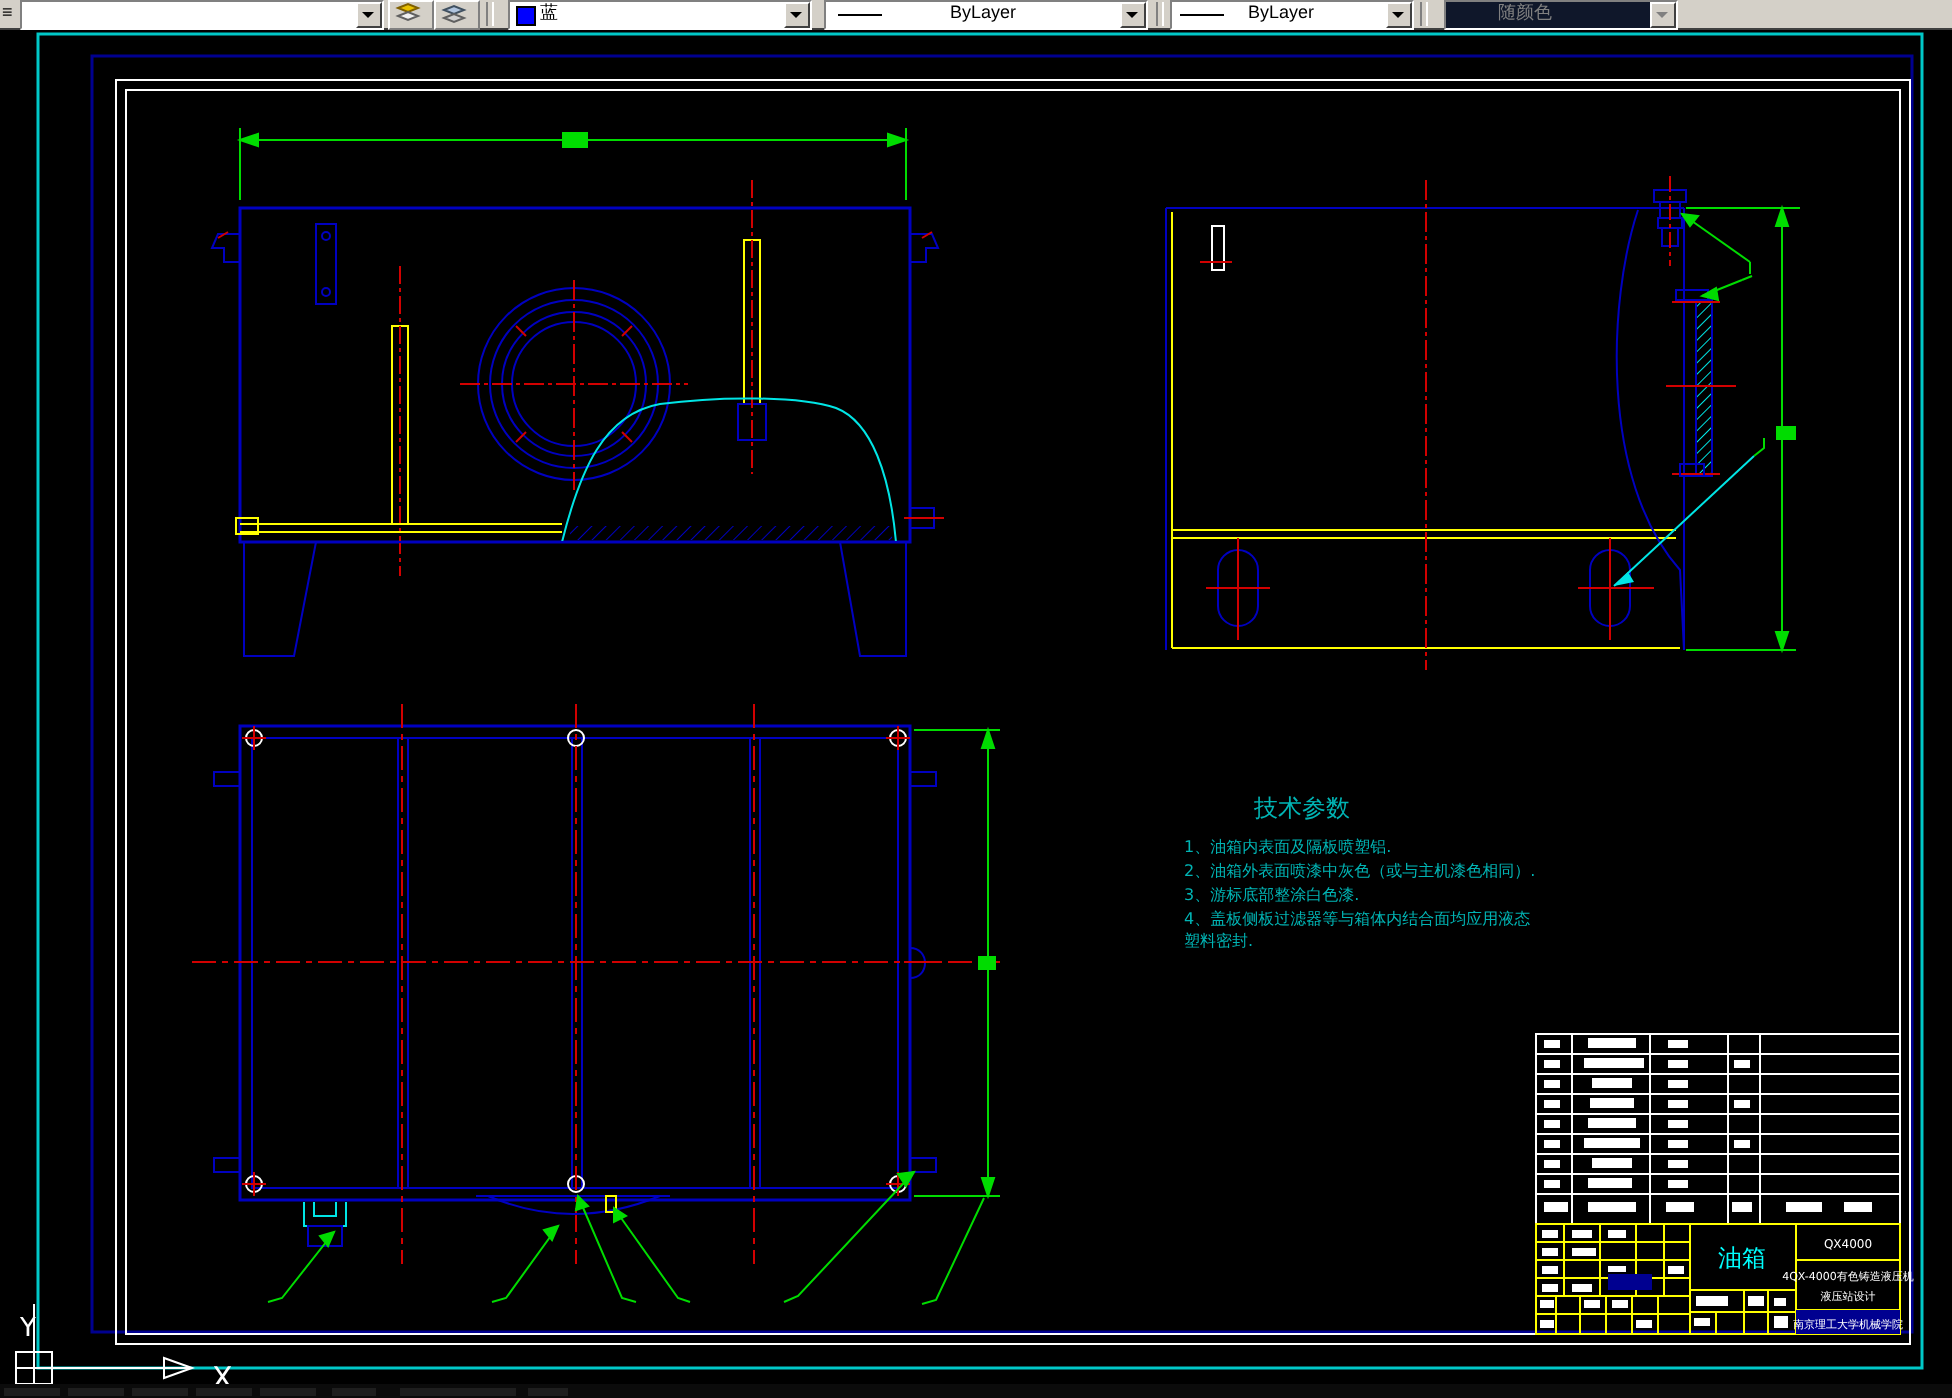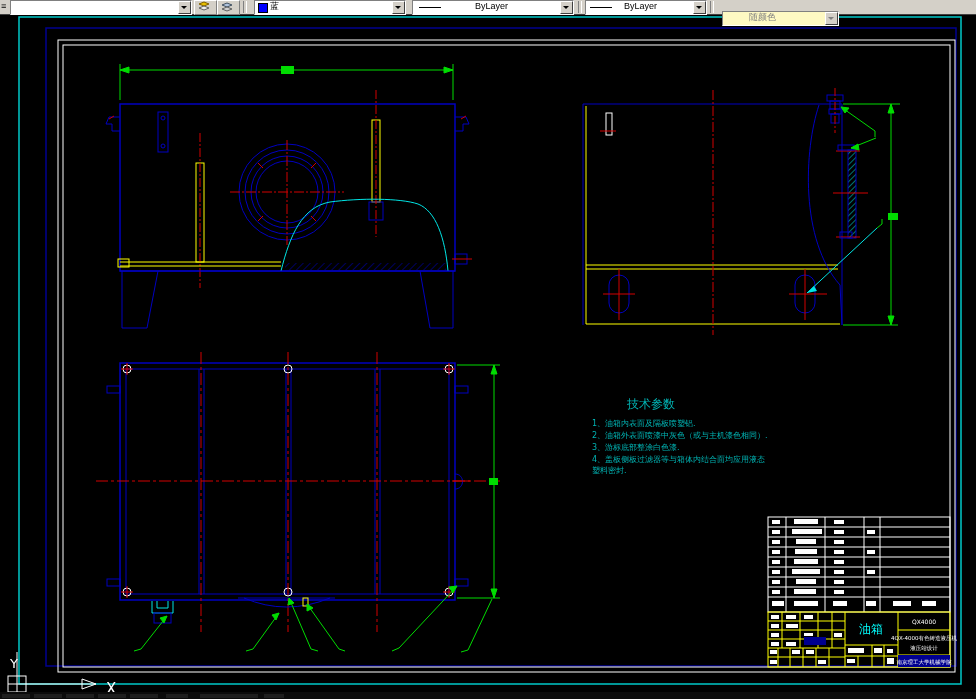"随颜色" .combo.disabled { background: #fef9c3 -> #0f172a; margin-top: 11px -> none }
